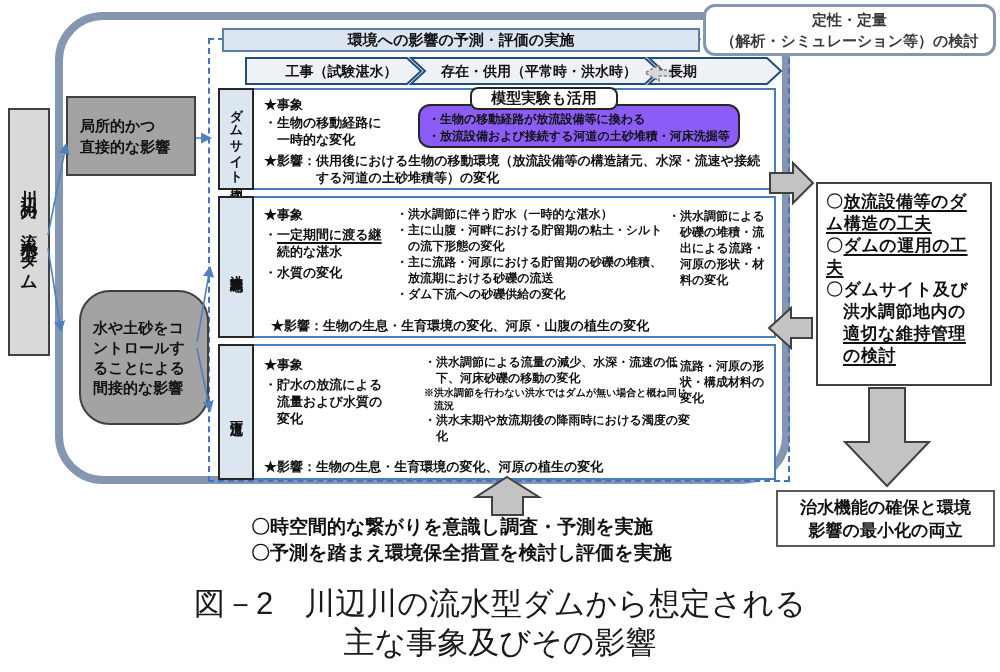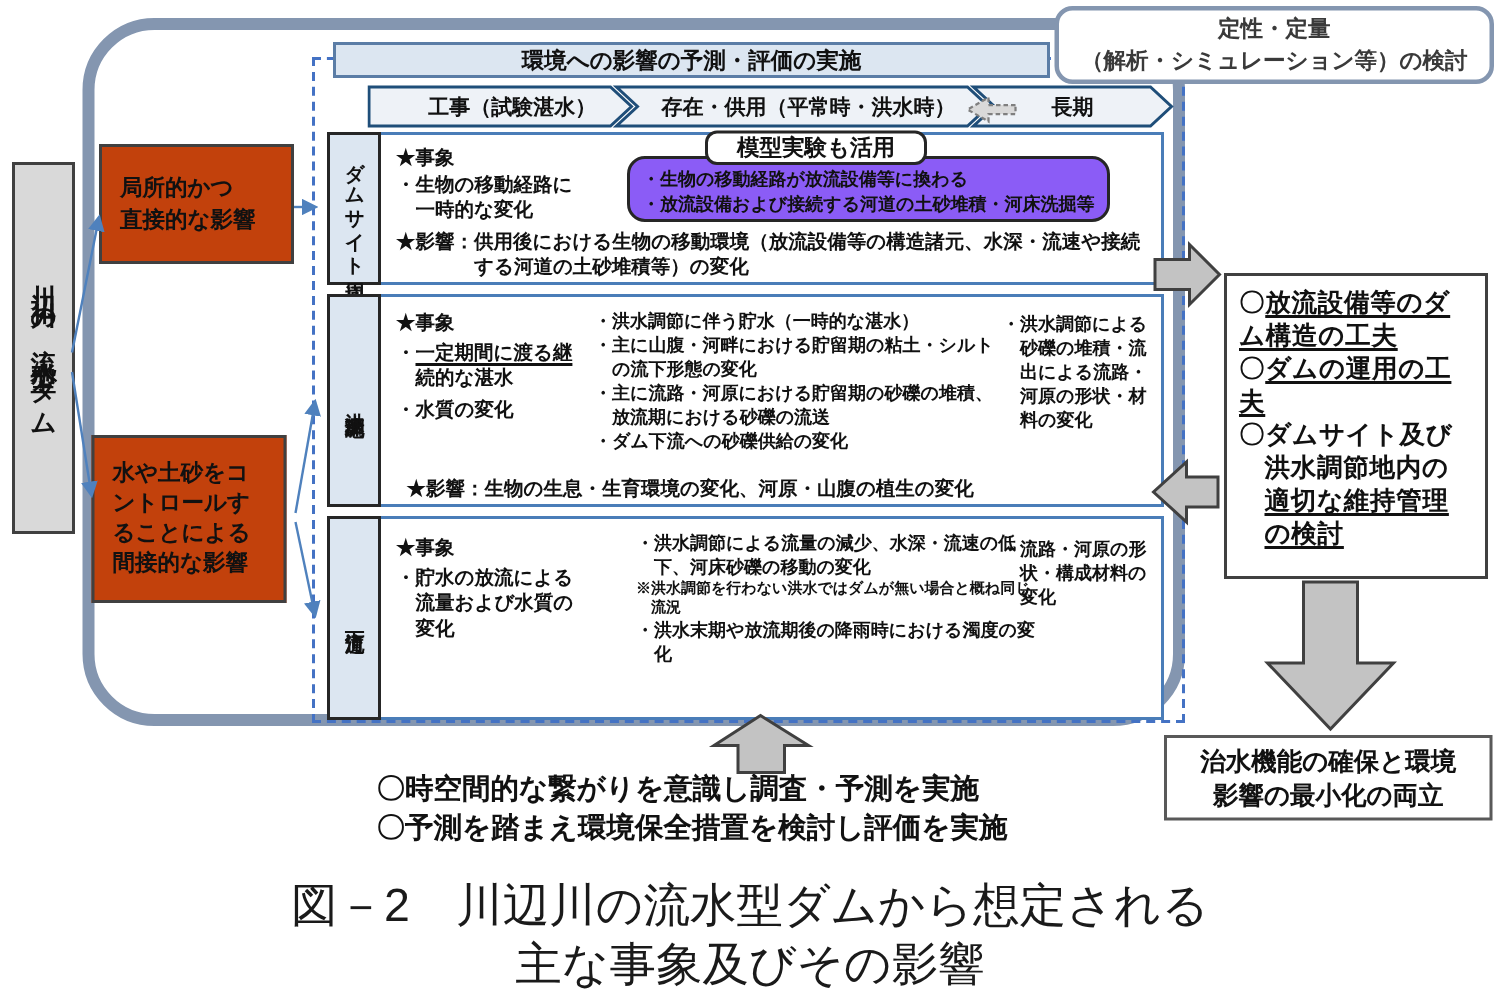"長期" .phase3 { left: 652px -> 620px }
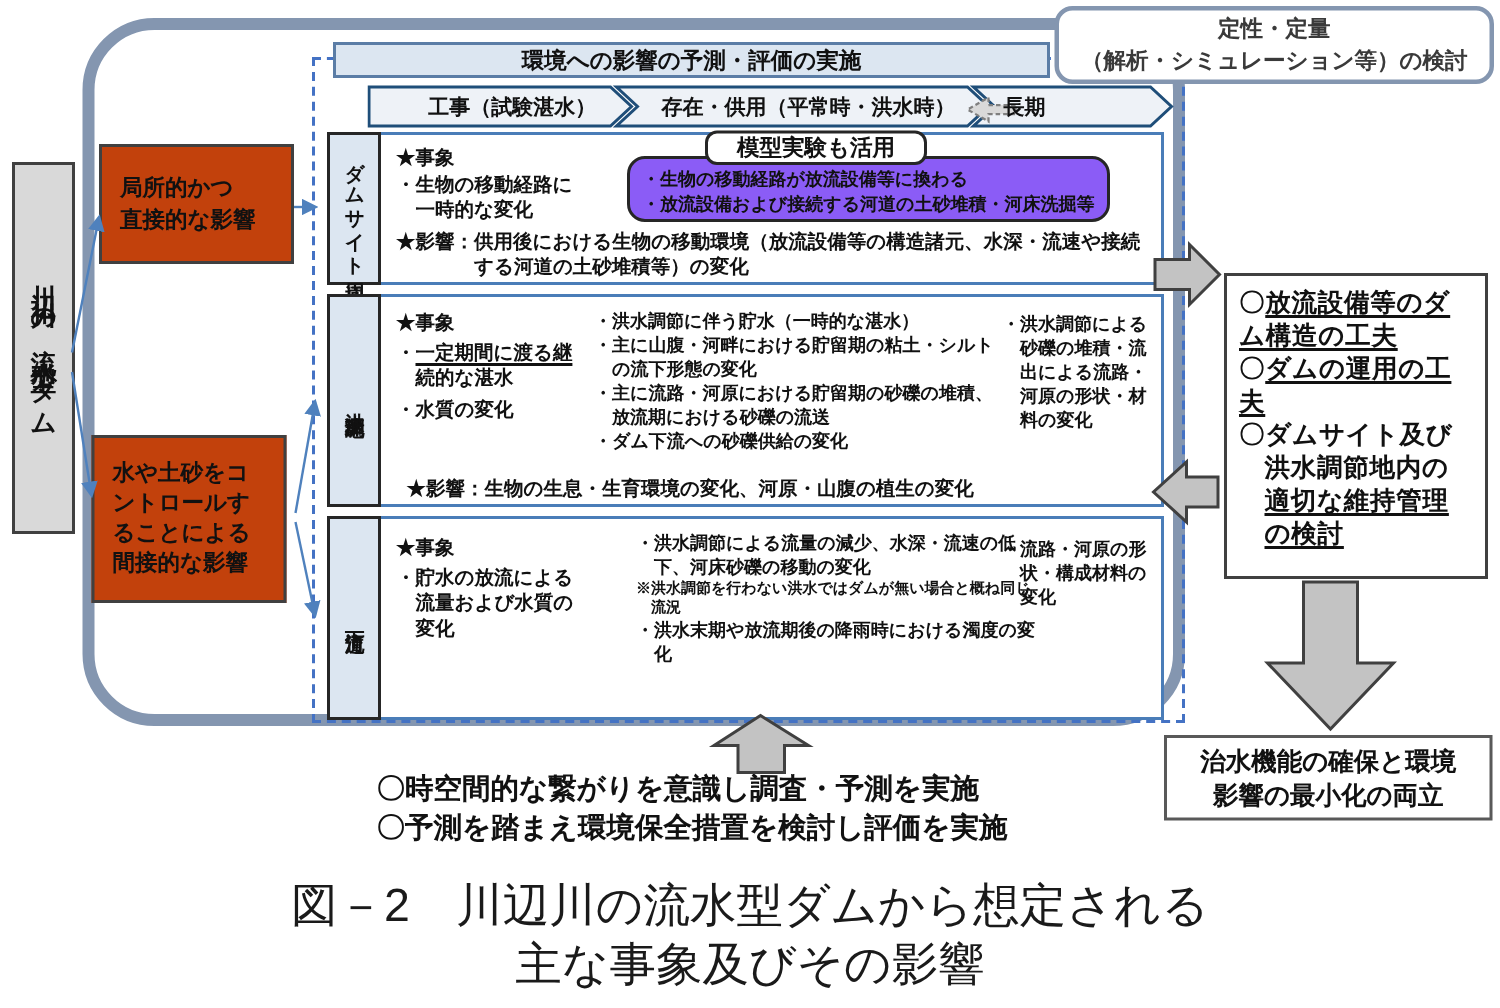"局所的かつ" .gray-box { background: #c2410c -> #a3a3a3 }
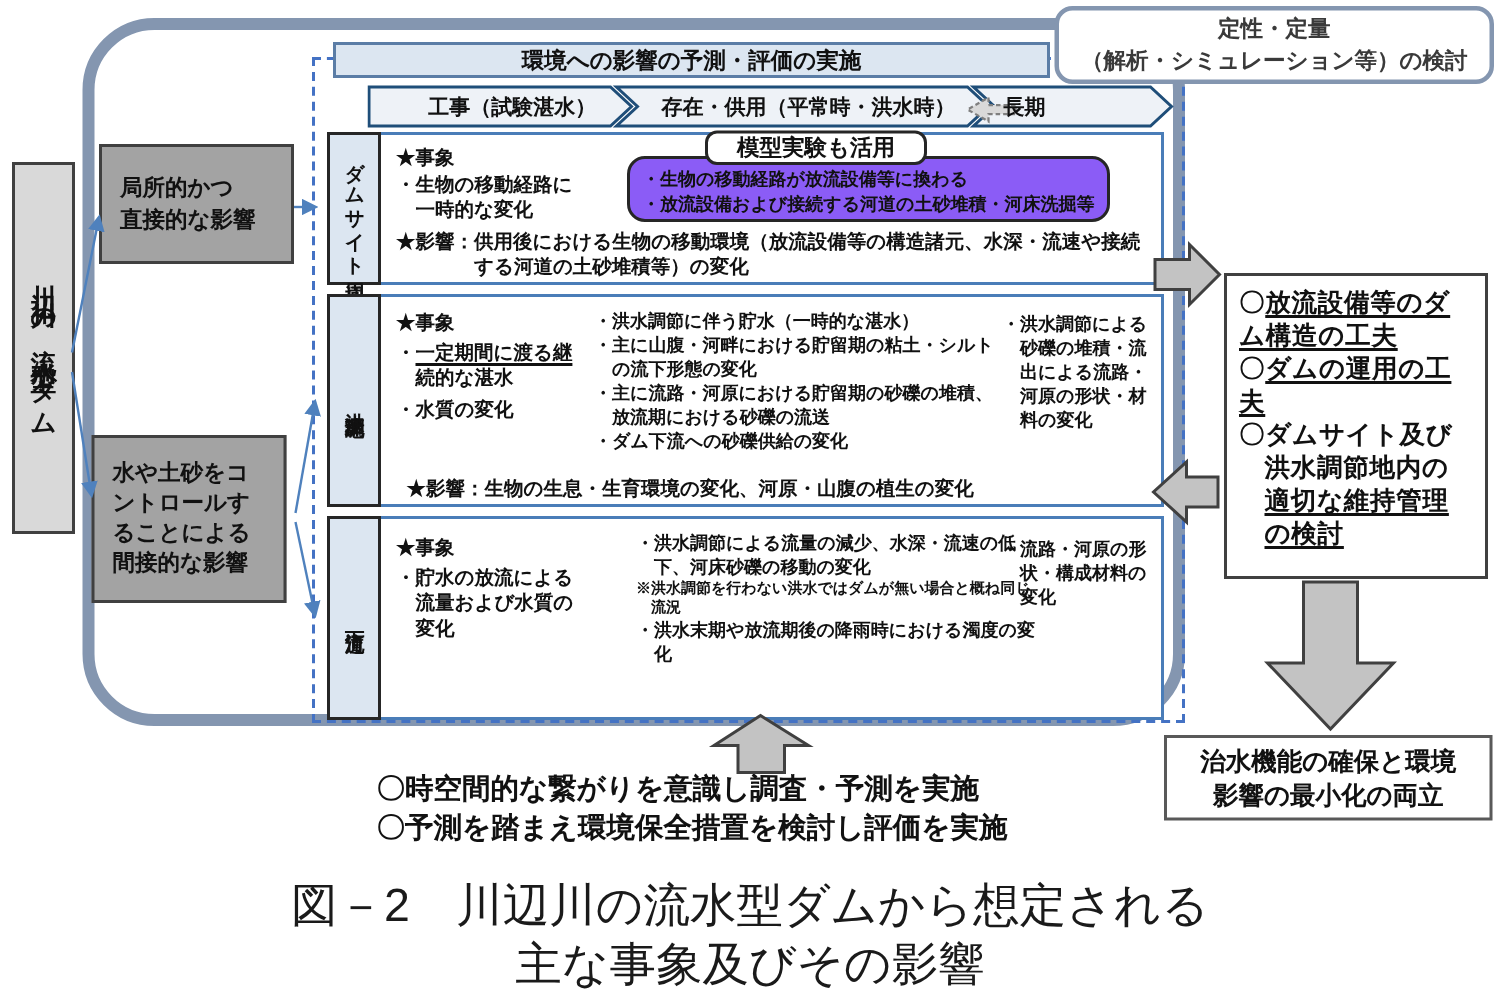"水や土砂をコ" .box-indirect { border-radius: none -> 31px; height: 112px -> 135px; left: 61px -> 79px }
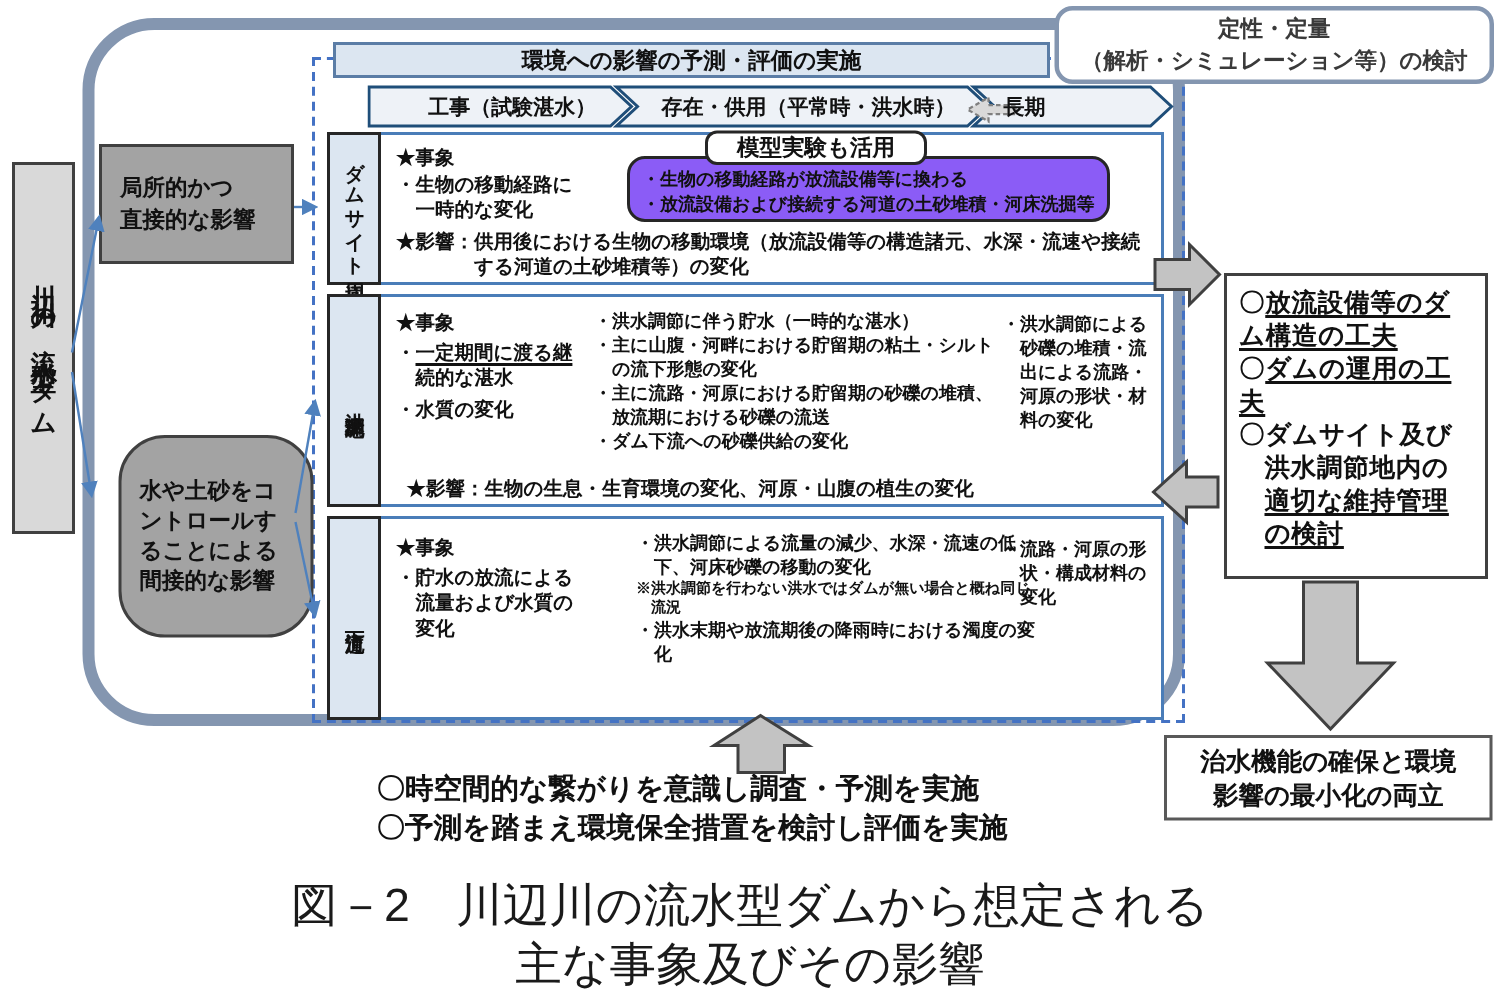"★影響：生物の生息・生育環境の変化、河原の植生の変化" div.abs { html: none -> <div>★影響：生物の生息・生育環境の変化、河原の植生の変化</div> }
